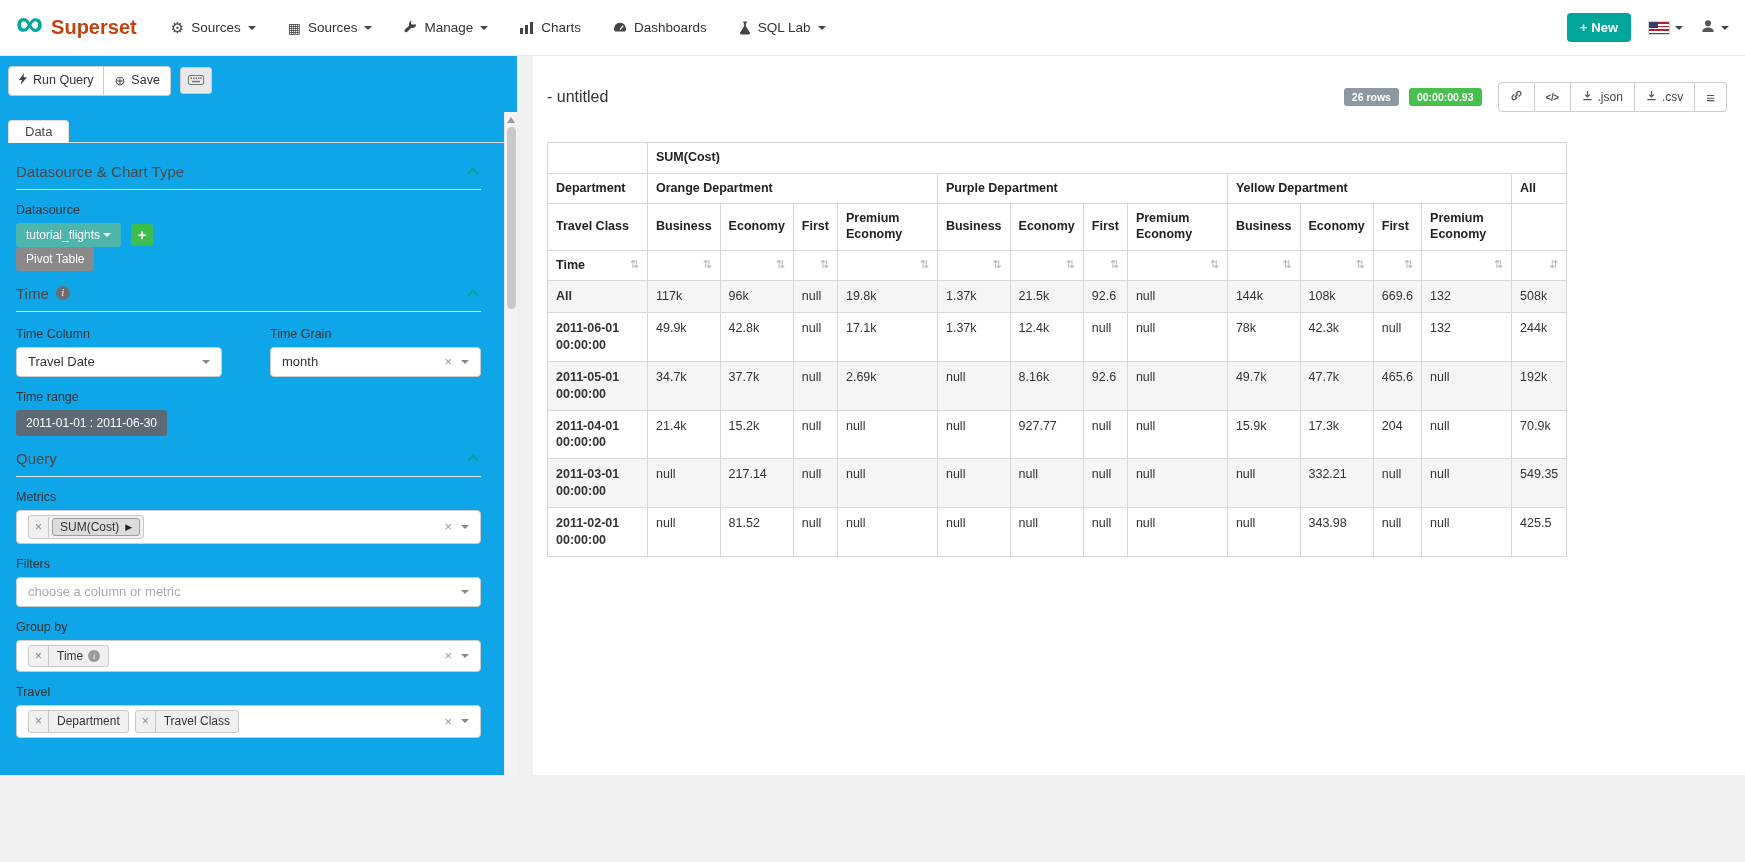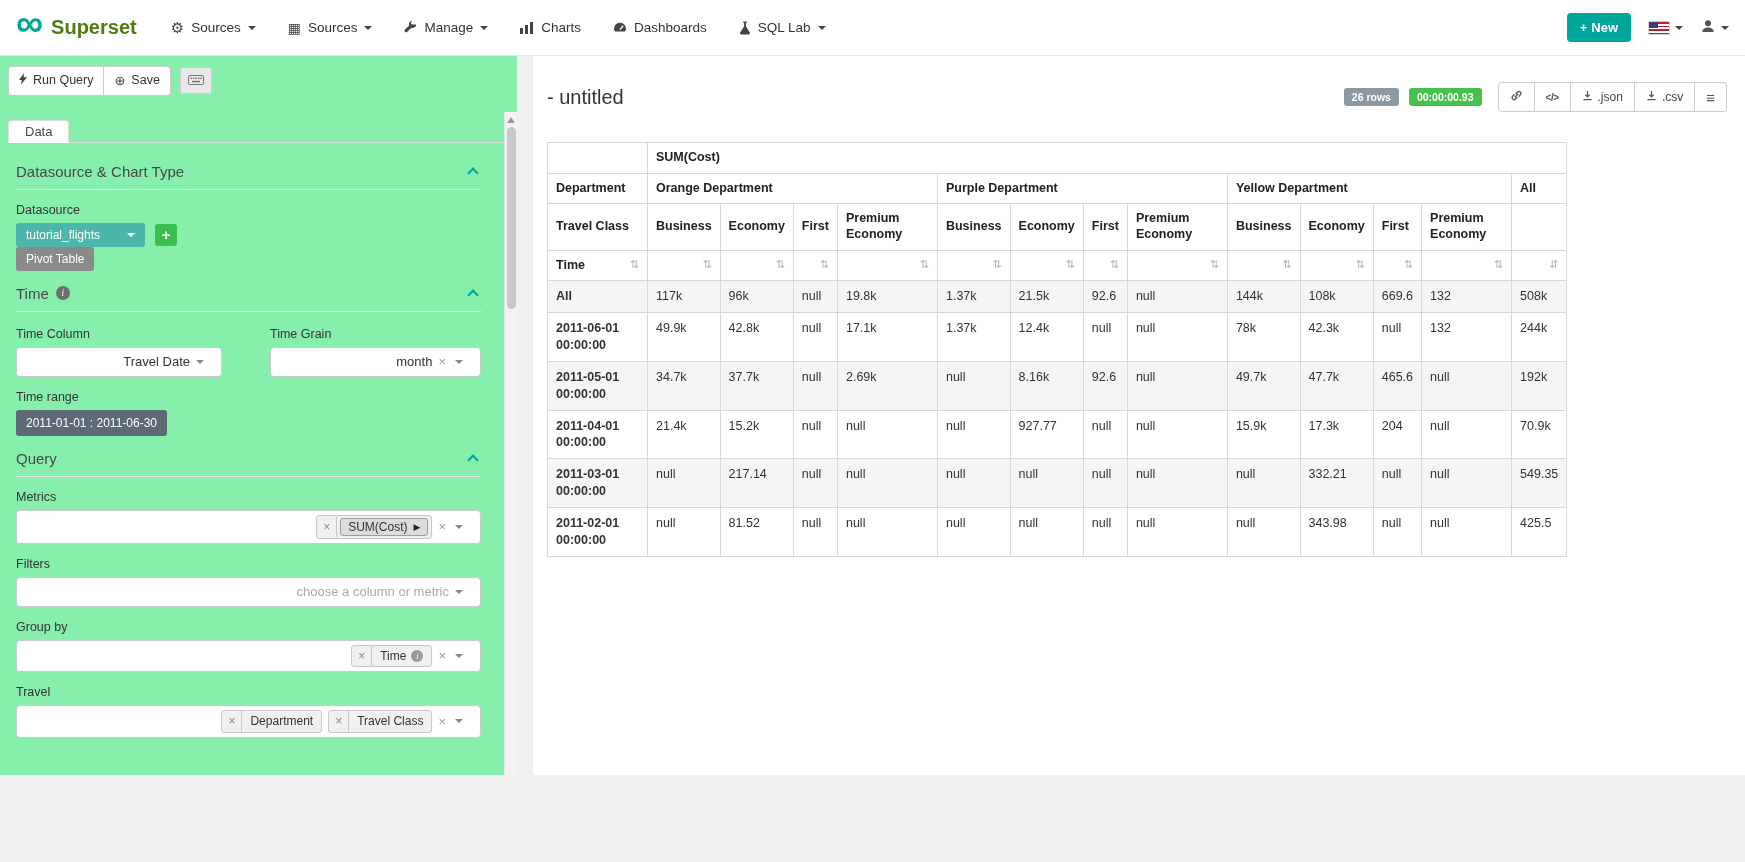"Superset" .brand-name { color: #4d7c0f -> #c2410c }
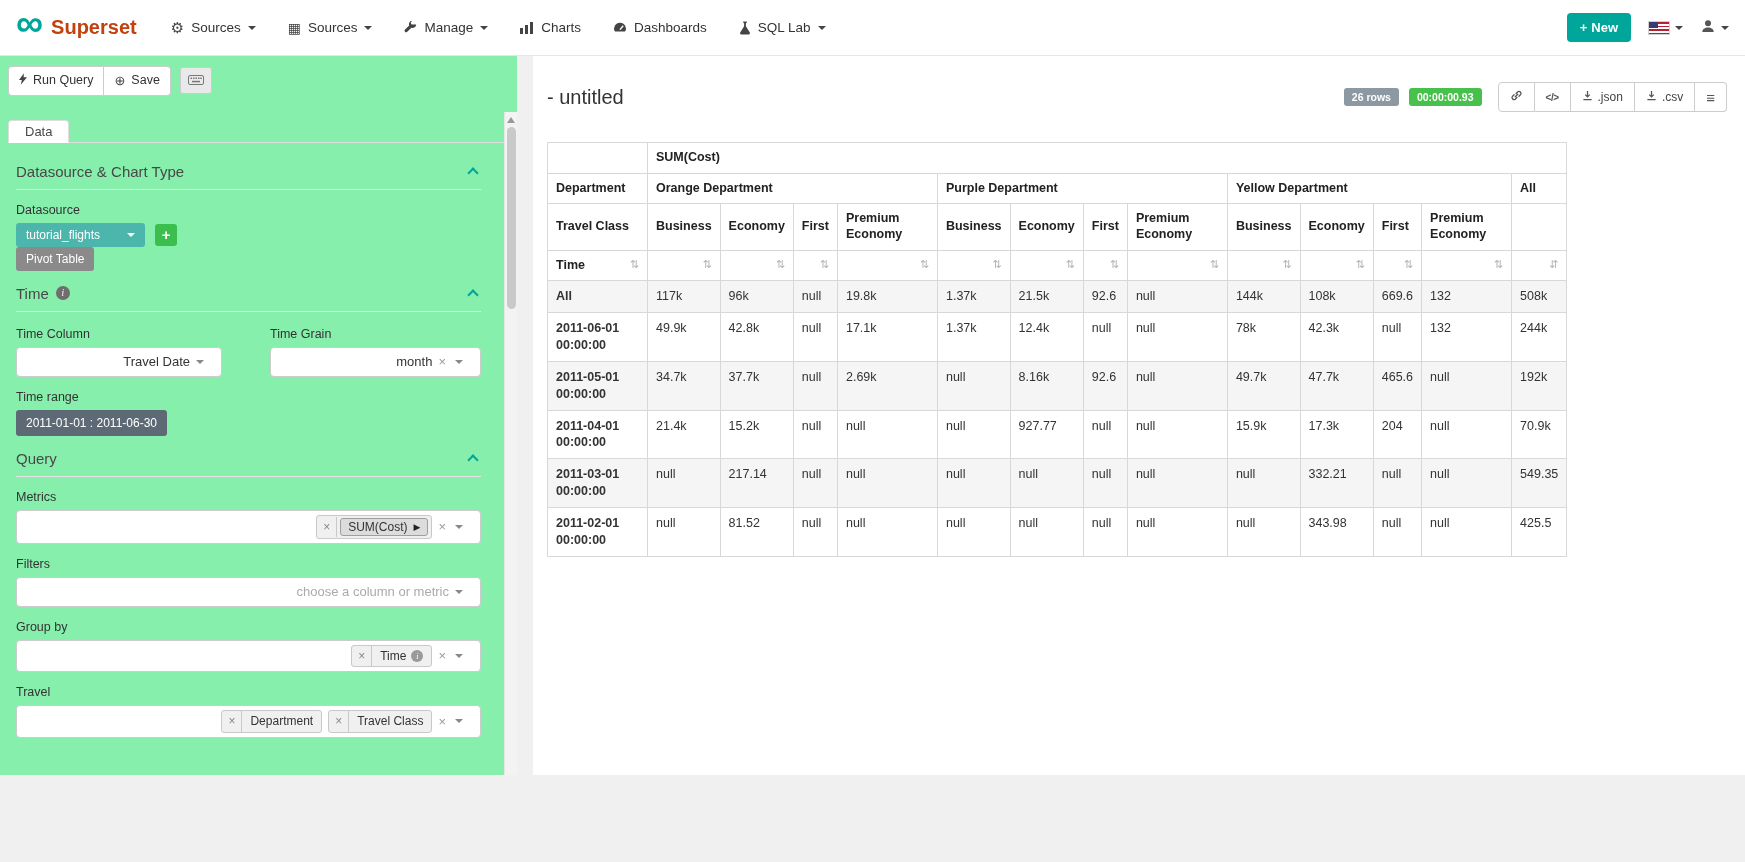"Run Query" .left-panel { background: #86efac -> #0ea5e9 }
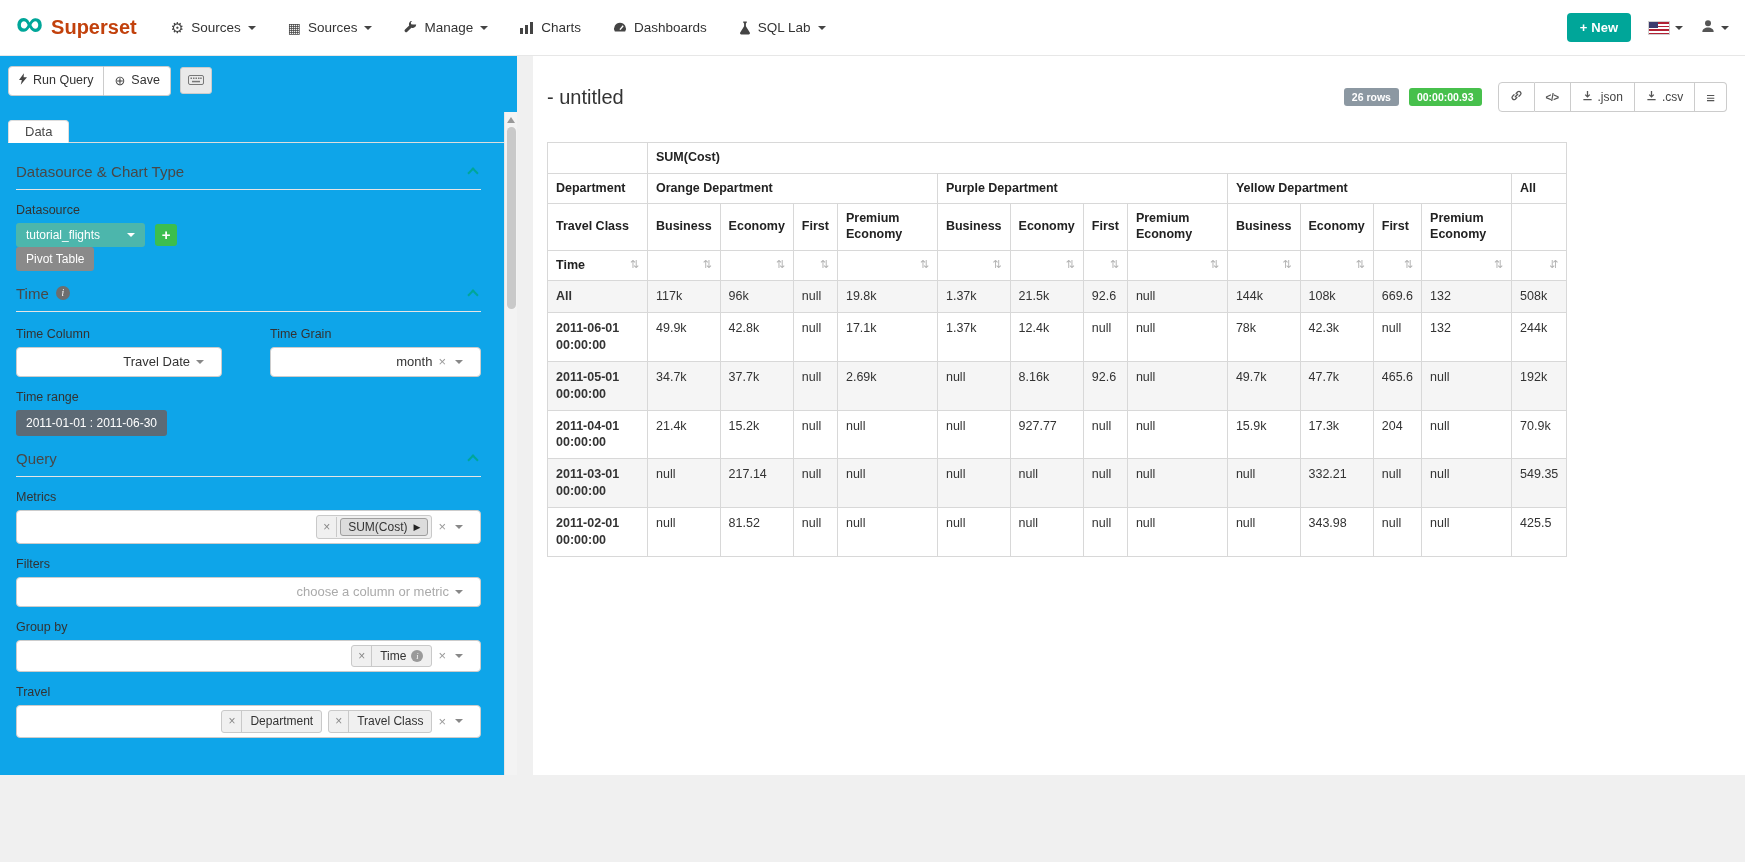"- untitled" .chart-title { font-size: 20px -> 16px }
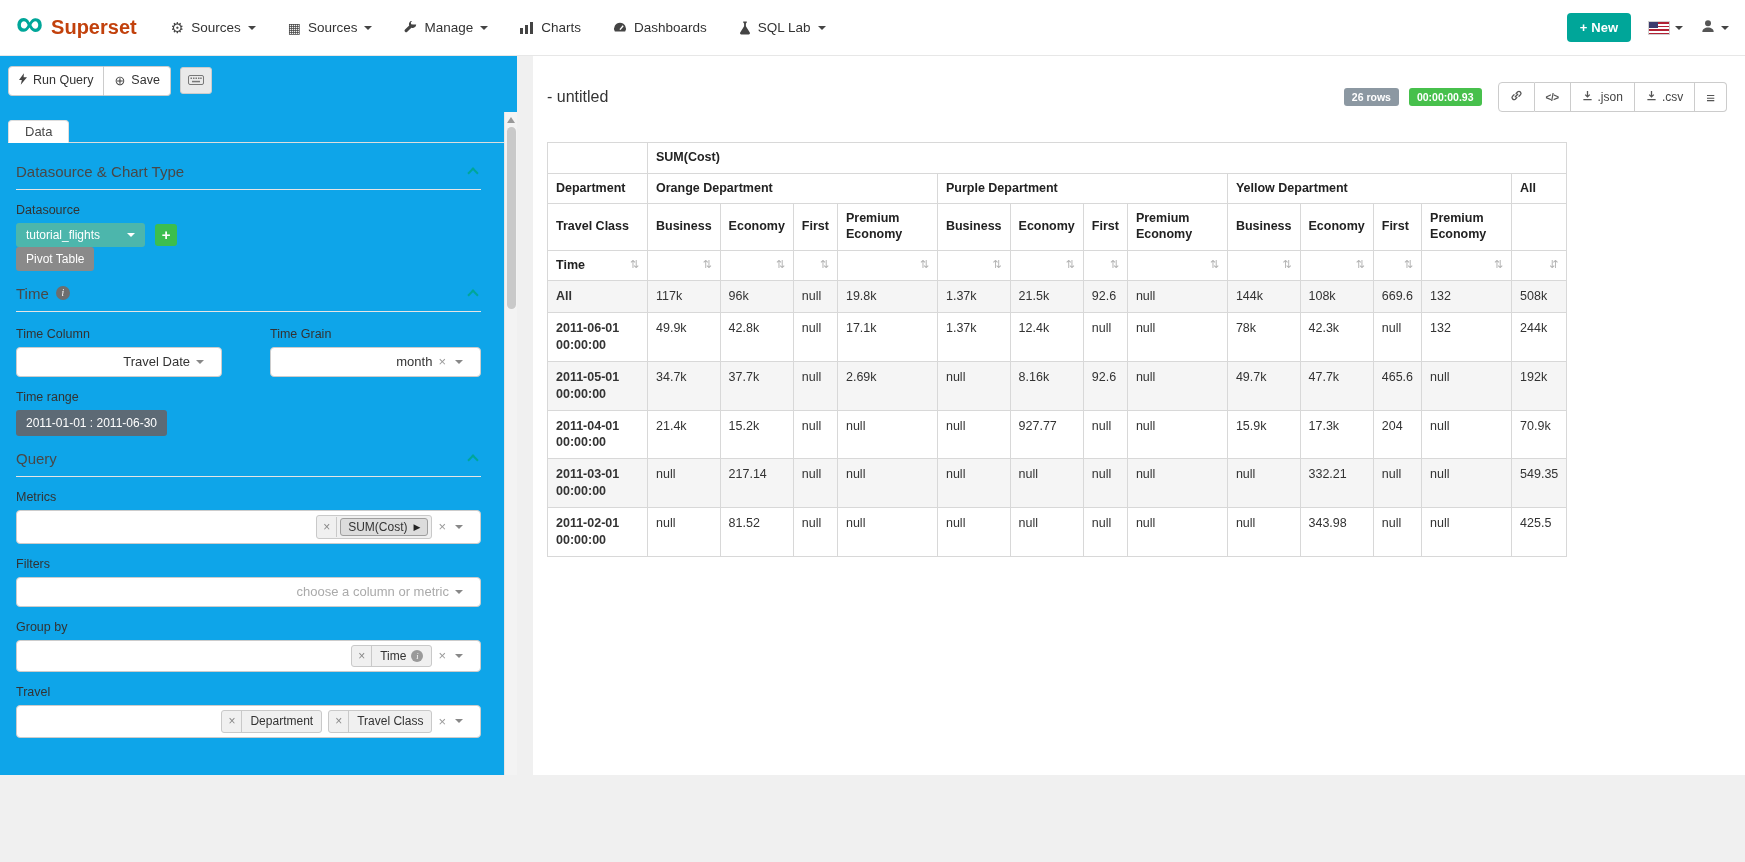"tutorial_flights" .ds-btn { gap: 27px -> 3px }
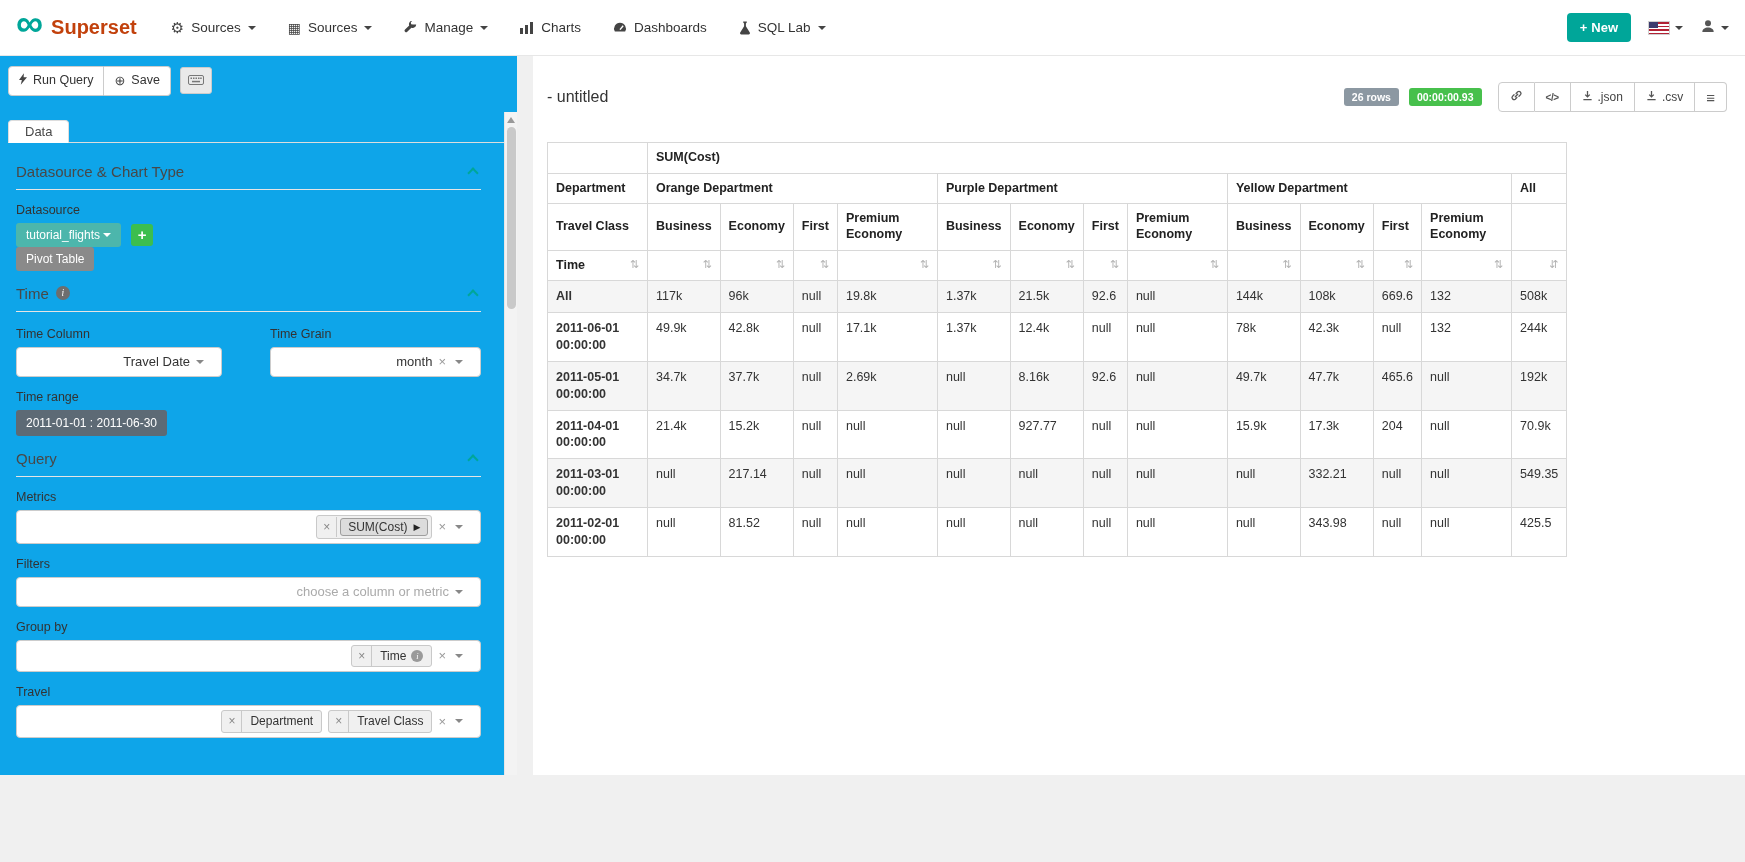"Travel Date" .select { justify-content: flex-end -> space-between; padding: 2px 17px -> 2px 11px }
